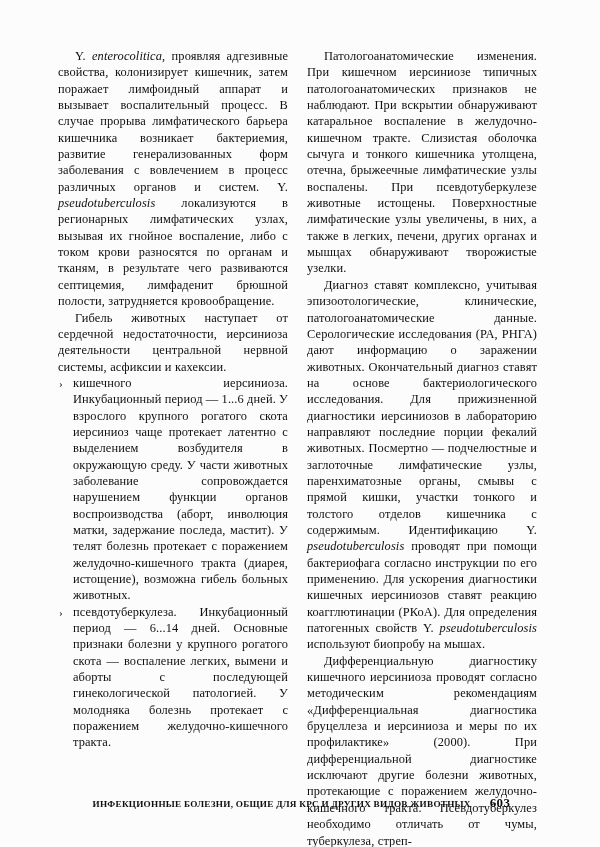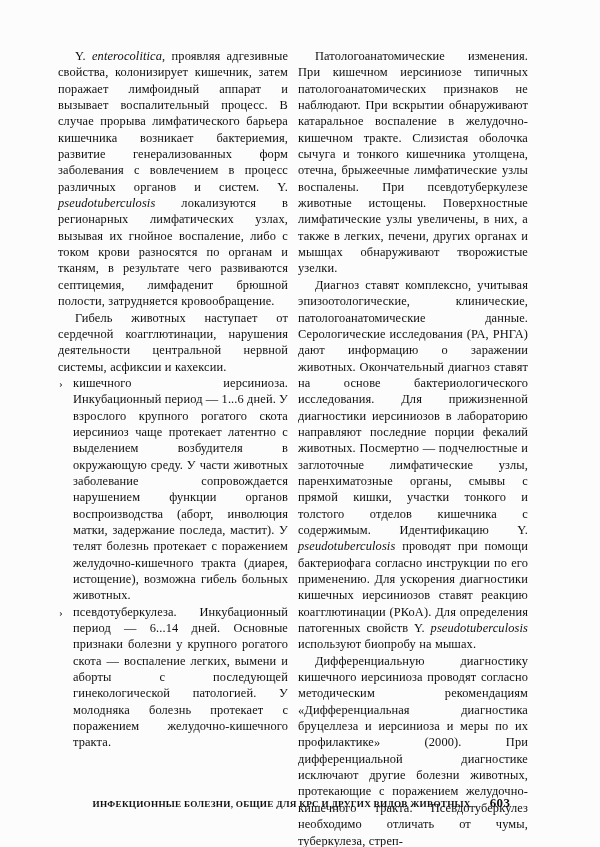"Y. enterocolitica, проявляя адгезивные" .page-body { gap: 10px -> 19px }
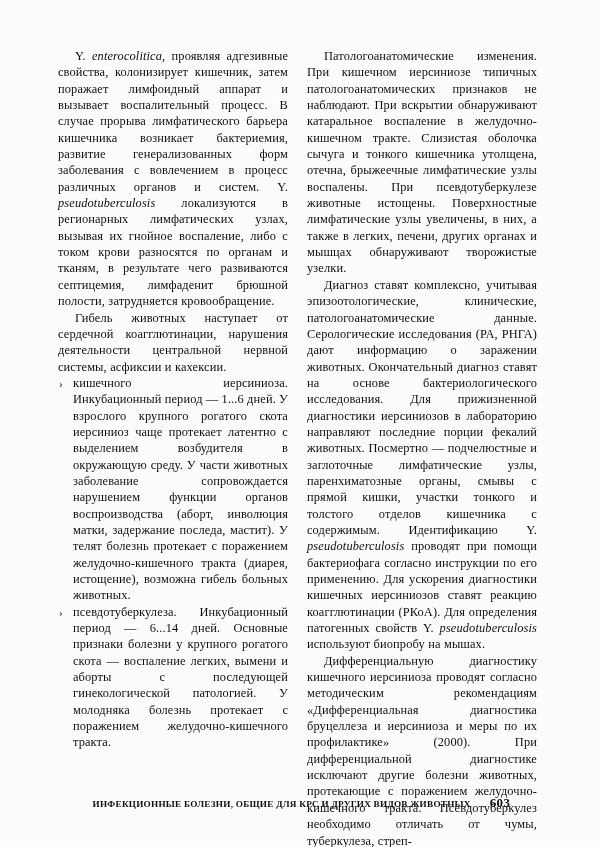"Гибель животных наступает от сердечной" p.para { text: коагглютинации, нарушения -> недостаточности, иерсиниоза }
